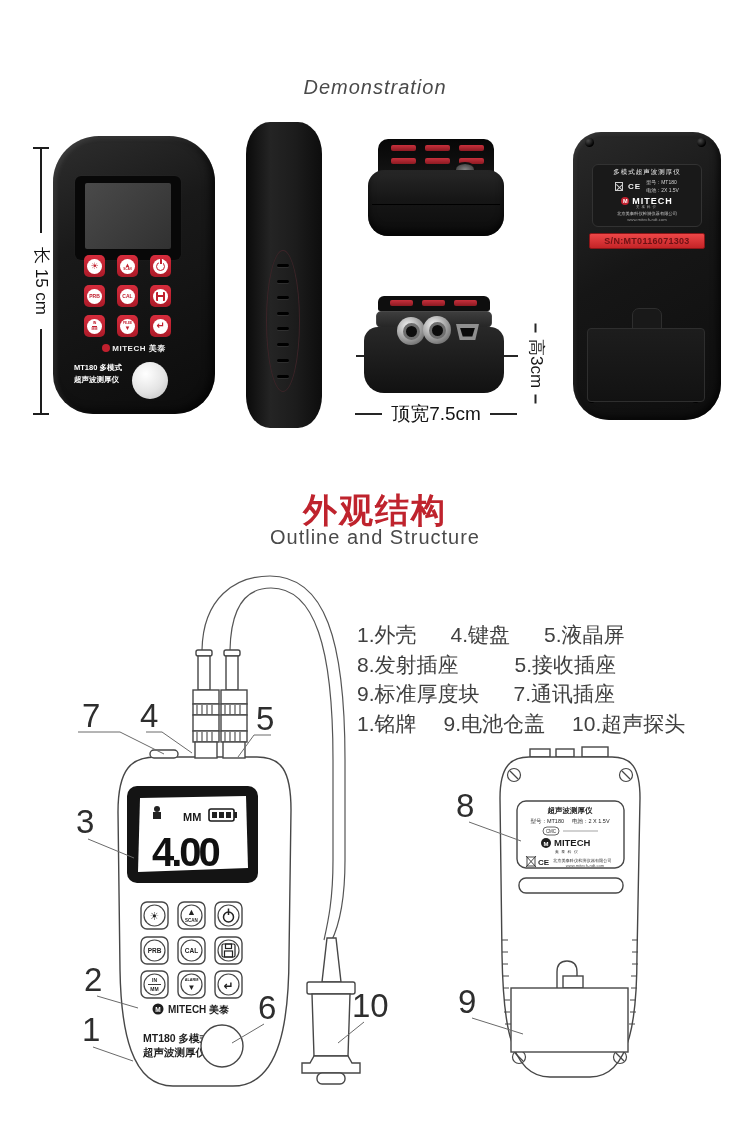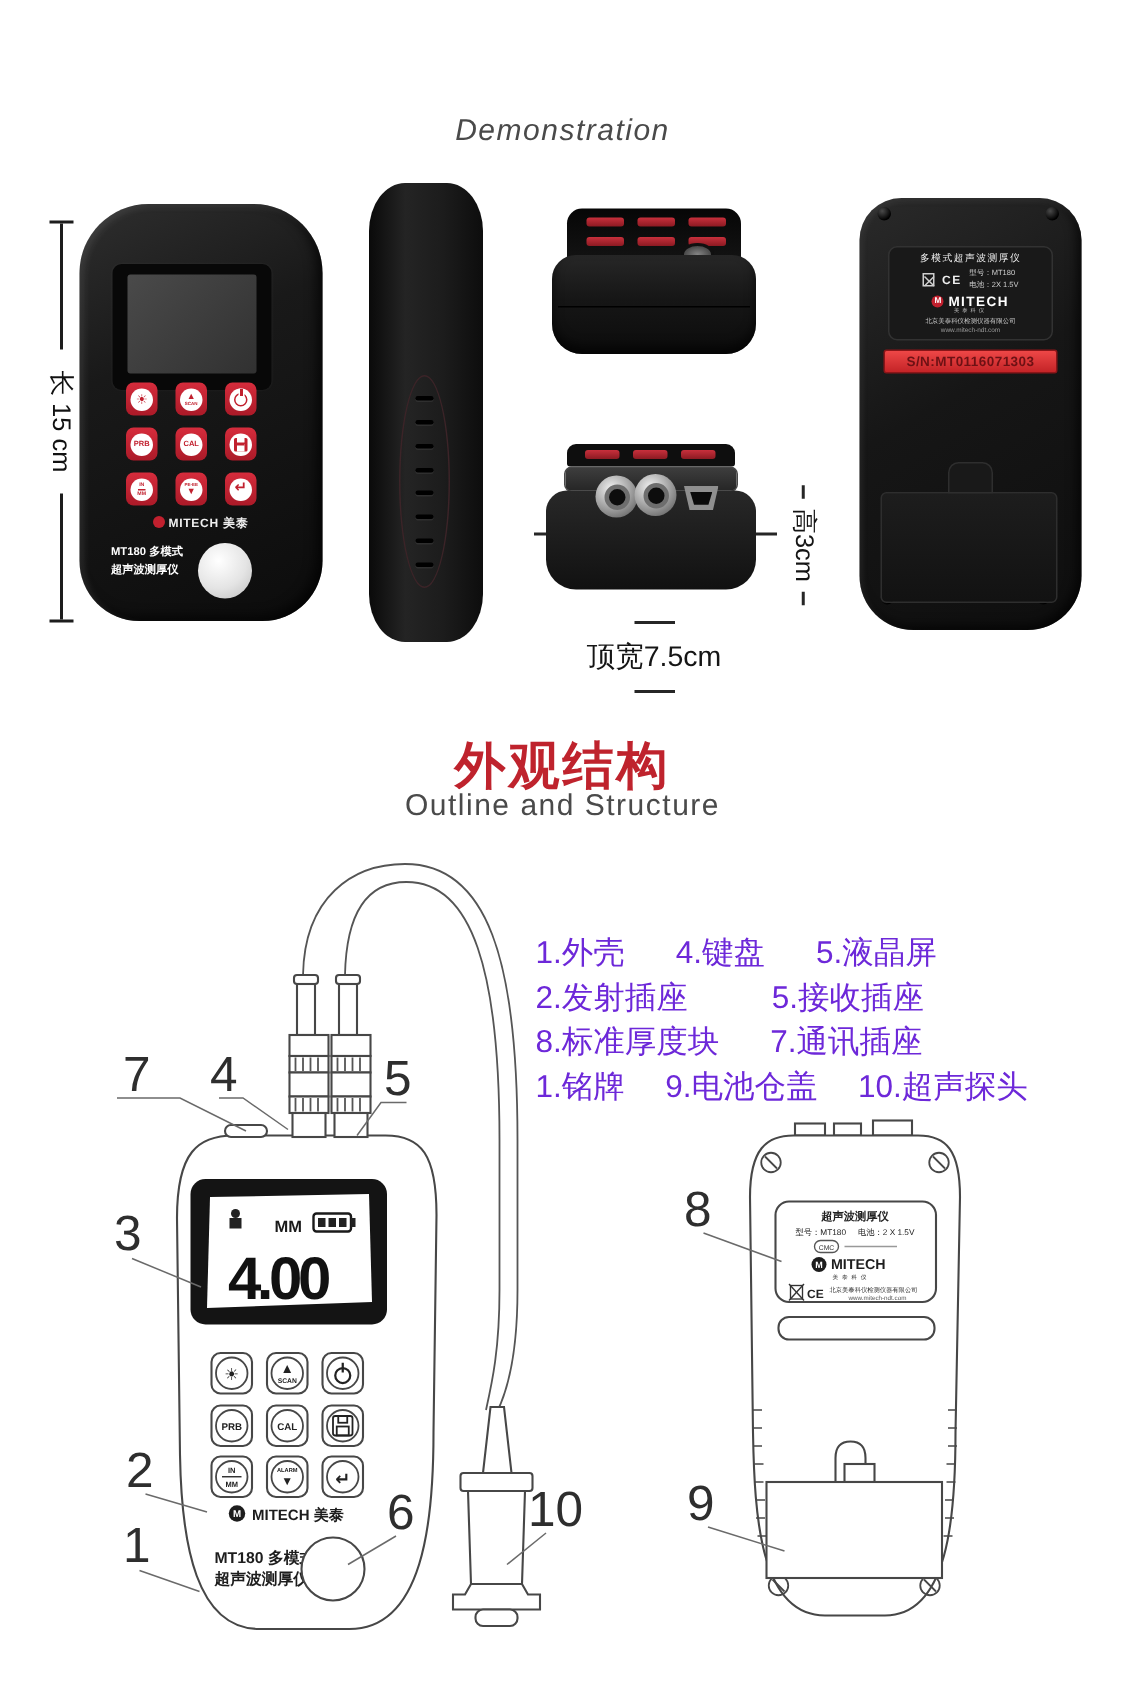"顶宽7.5cm" #label-top { flex-direction: column -> none; top: 414px -> 401px }
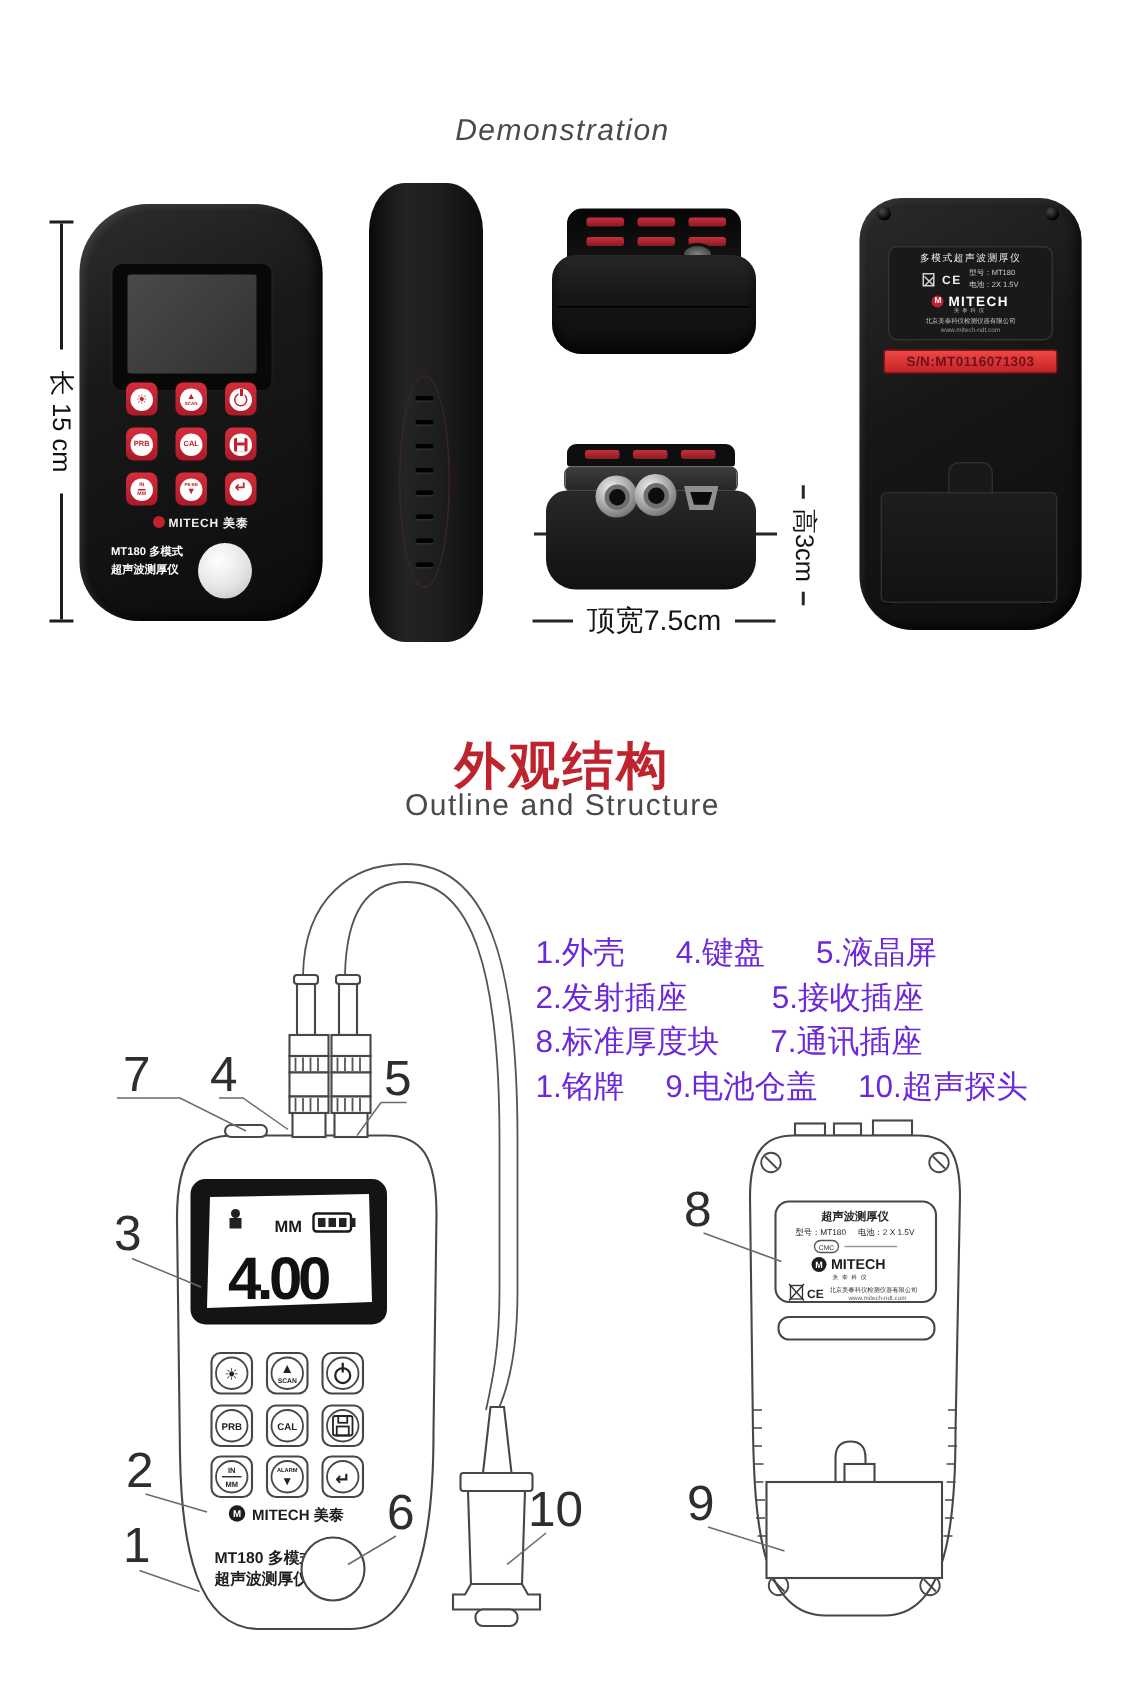"1.外壳" #legend { color: #6d28d9 -> #404040 }
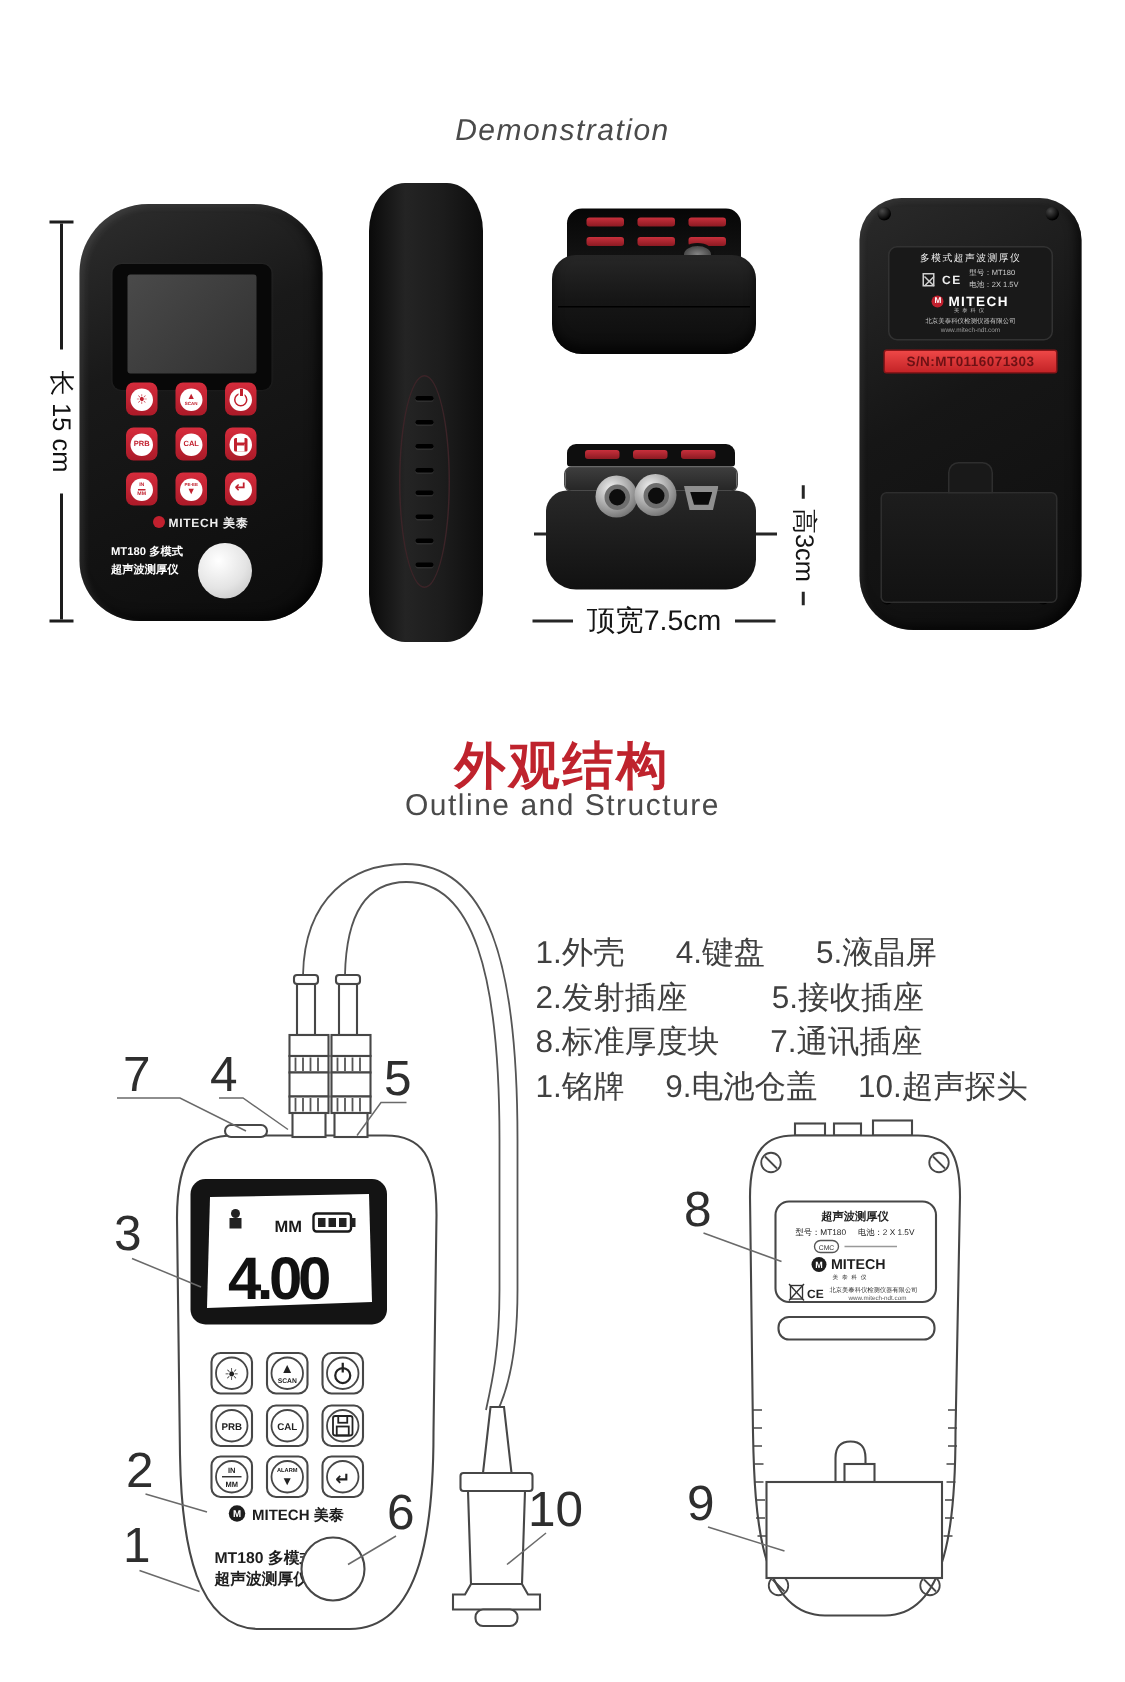"2.发射插座" span.gap56 { text: 2 -> 8 }
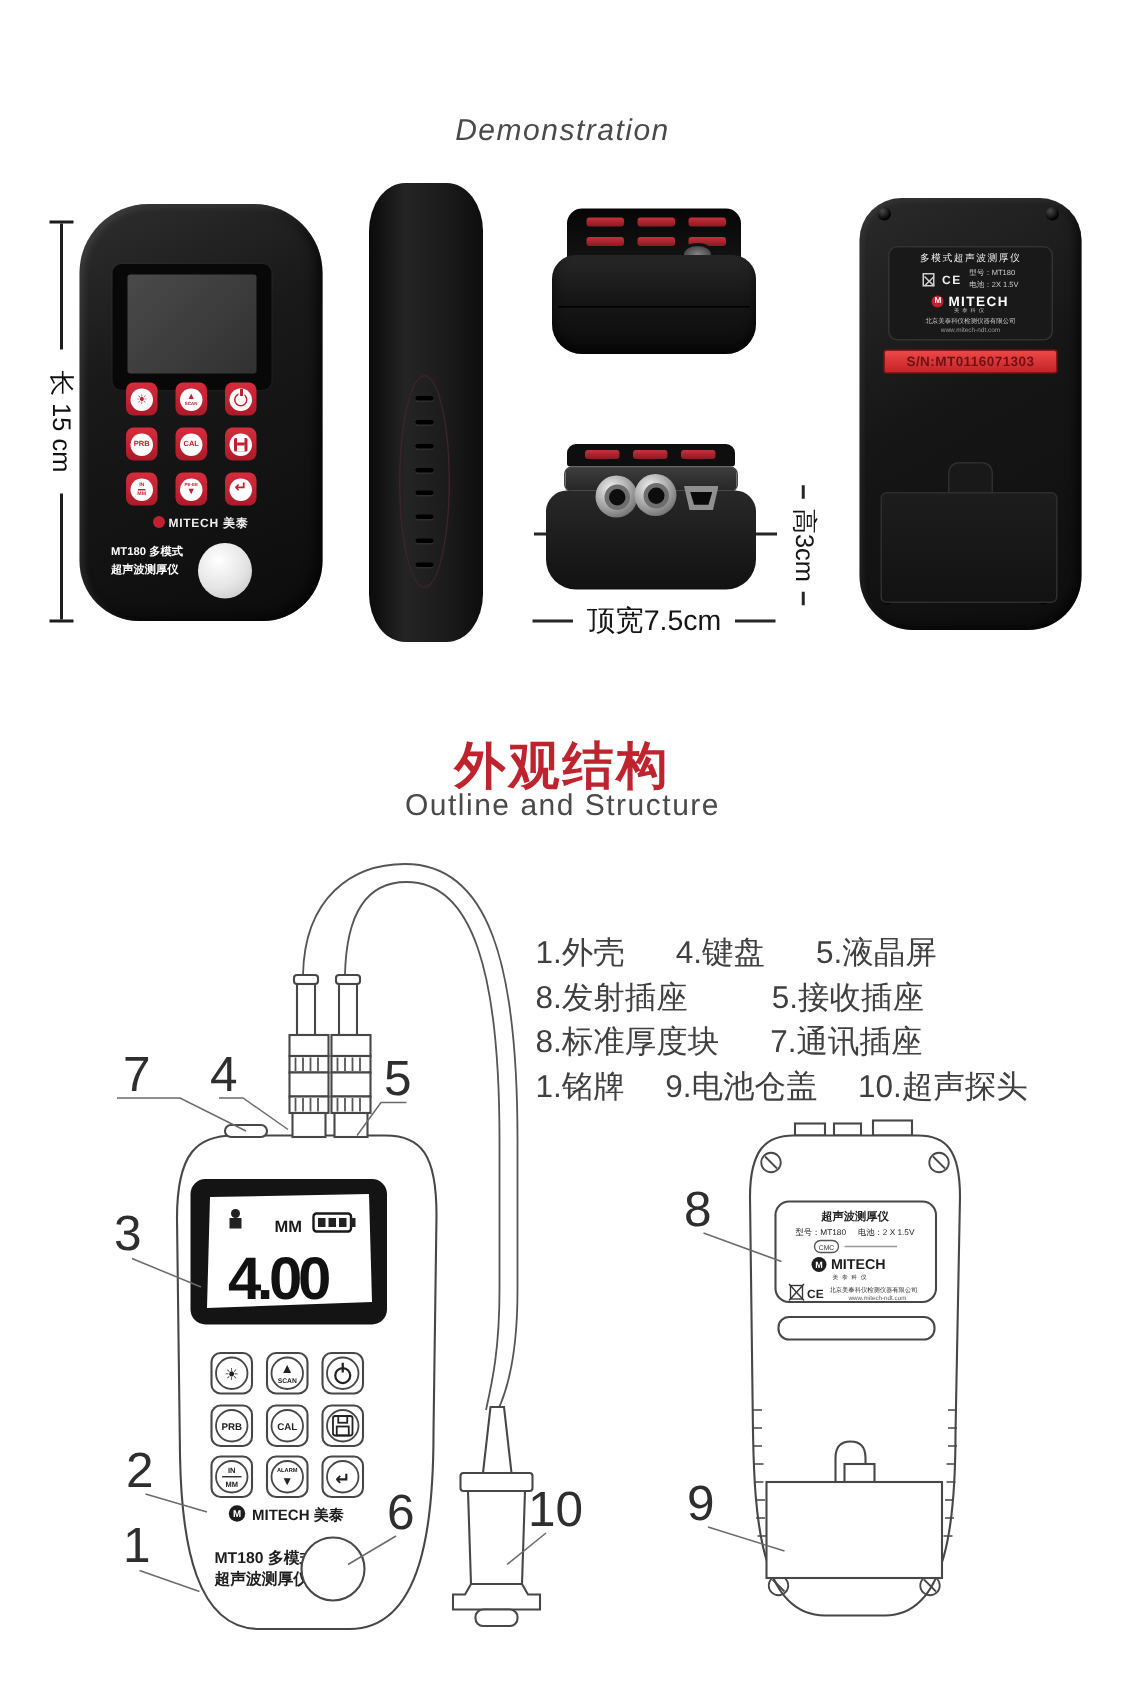"8.标准厚度块" span.gap34 { text: 8 -> 9 }
